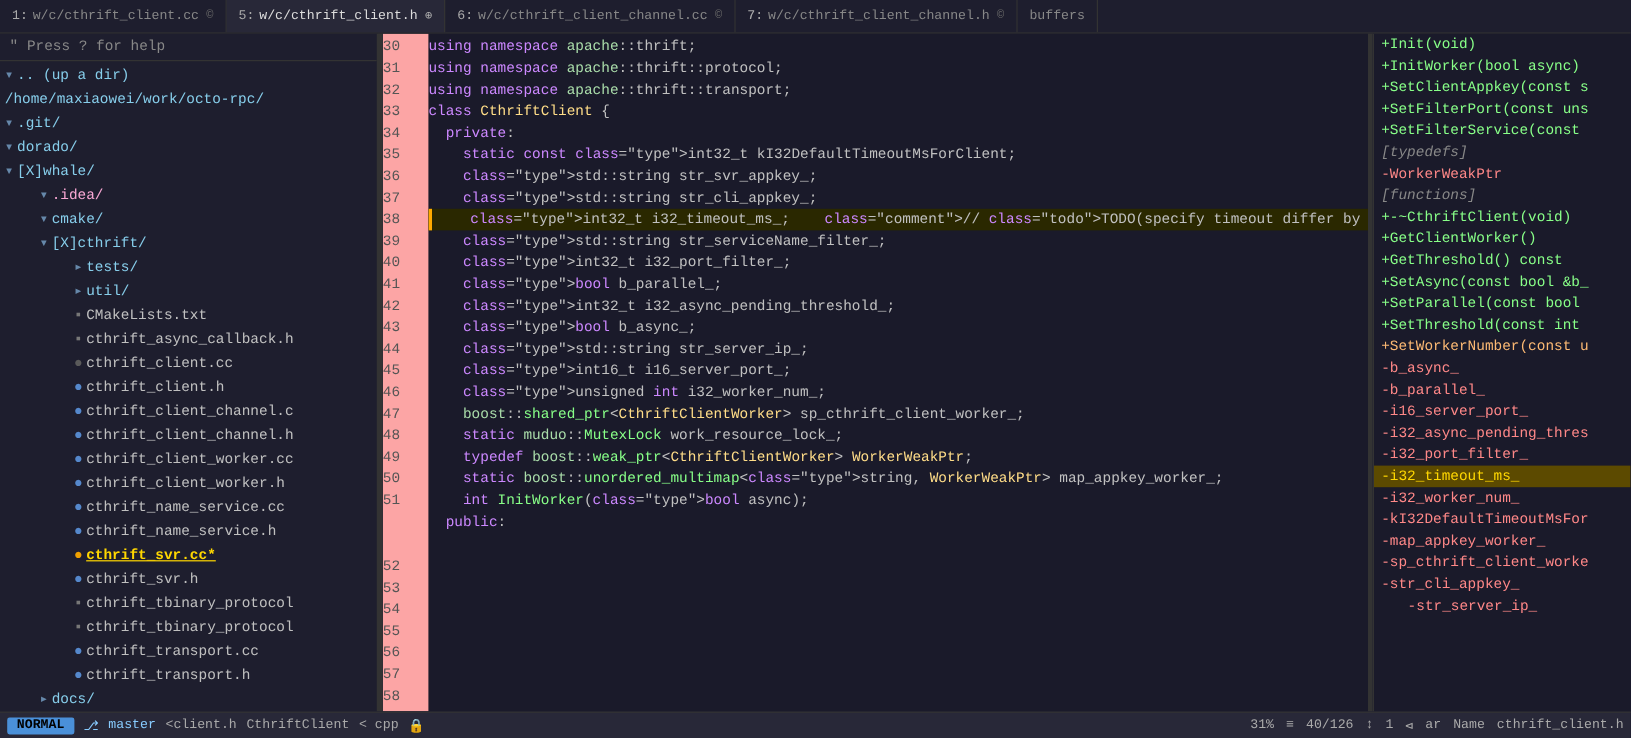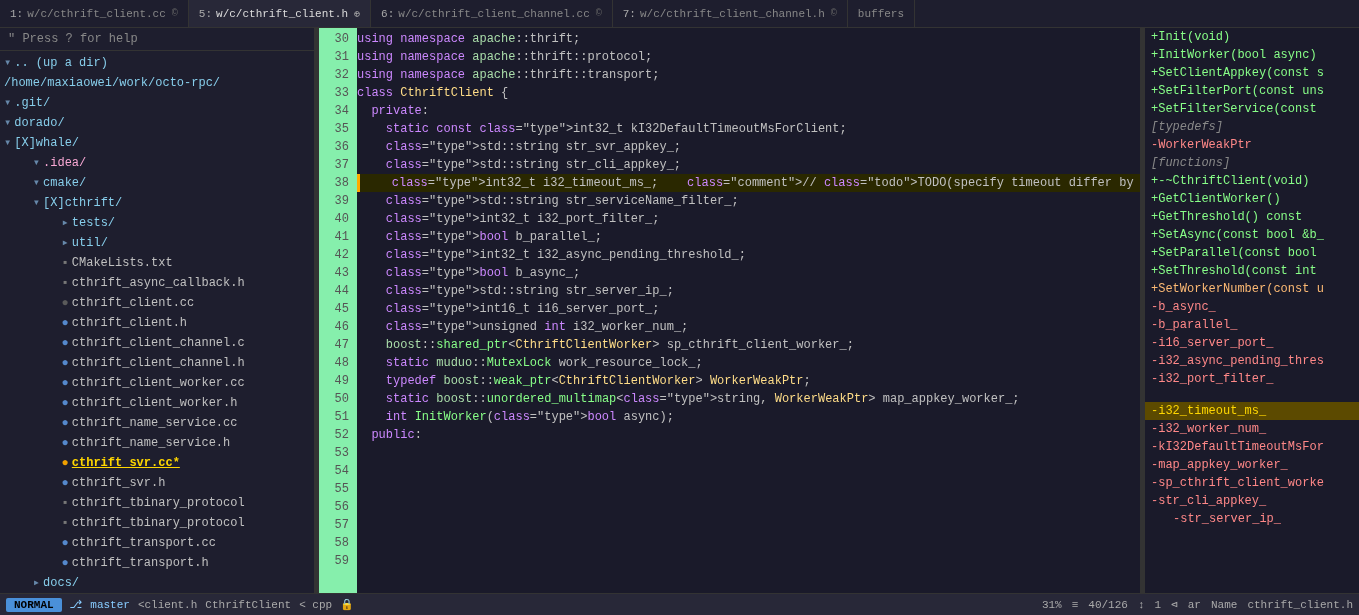"30" .line-numbers { background: #86efac -> #fca5a5; text-align: right -> left }
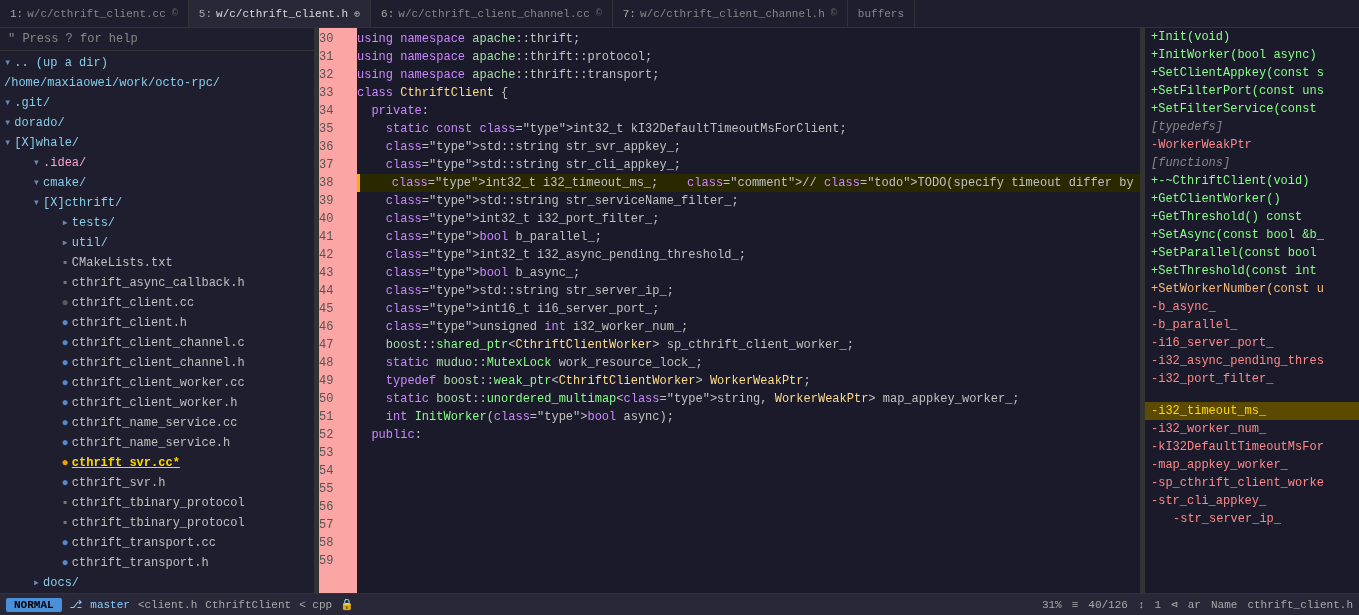"-i32_timeout_ms_" div.tag-list-item { margin-top: 14px -> none }
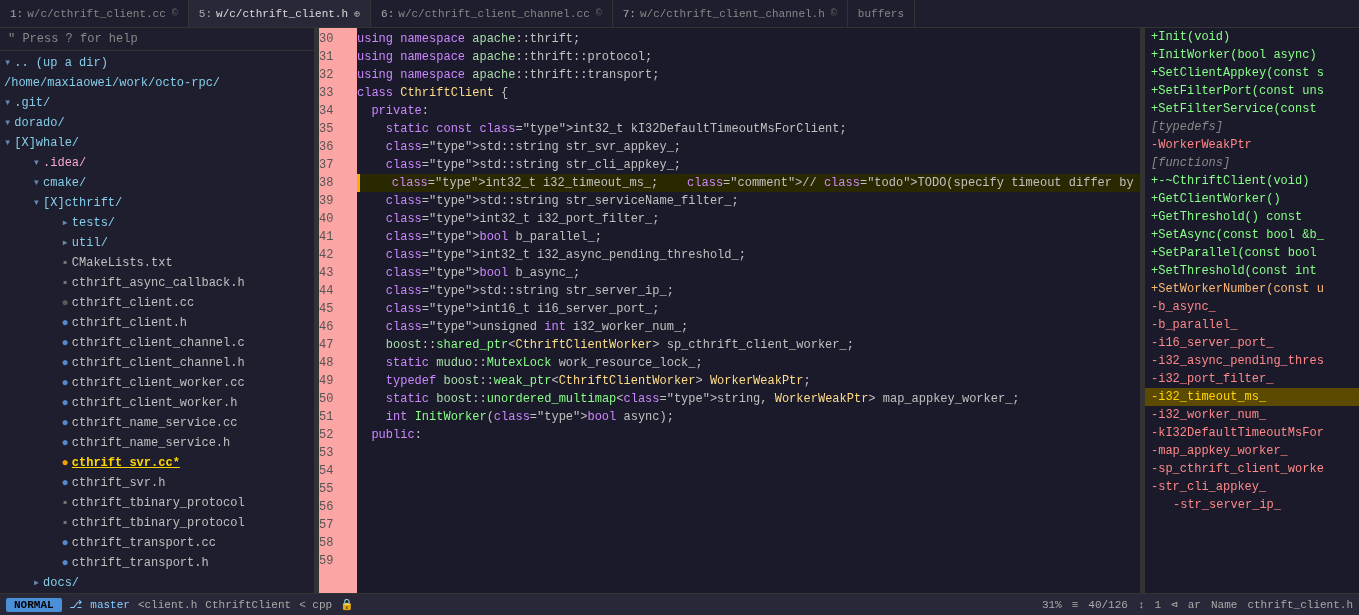"52" div { margin-top: none -> 37px }
